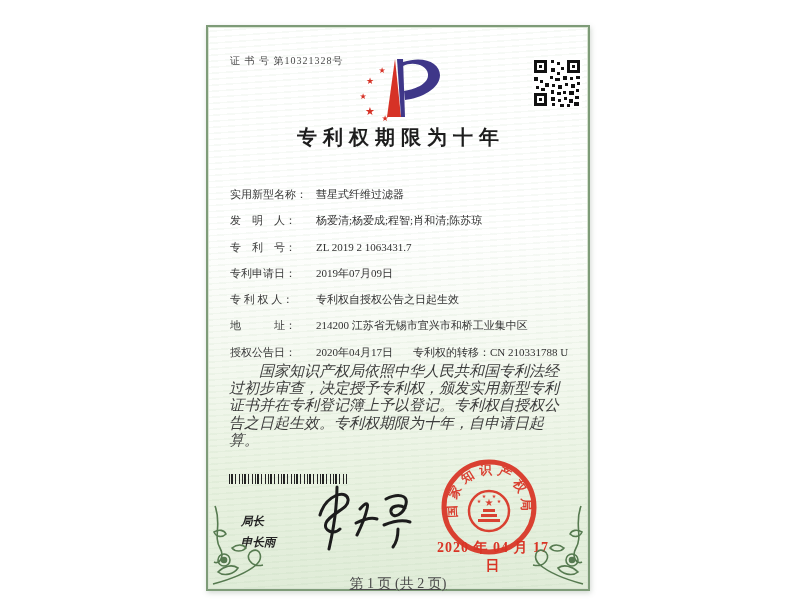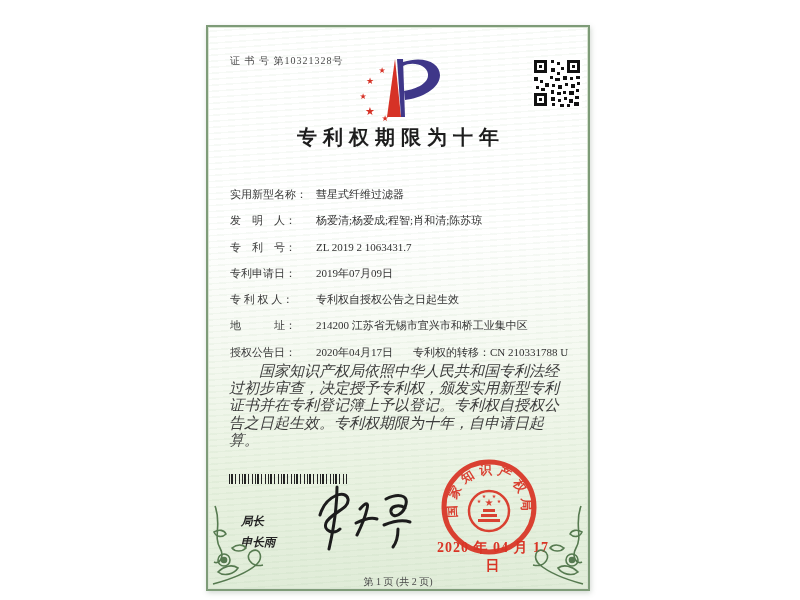"第 1 页 (共 2" .footer { font-size: 10px -> 14px; text-decoration: none -> underline }
